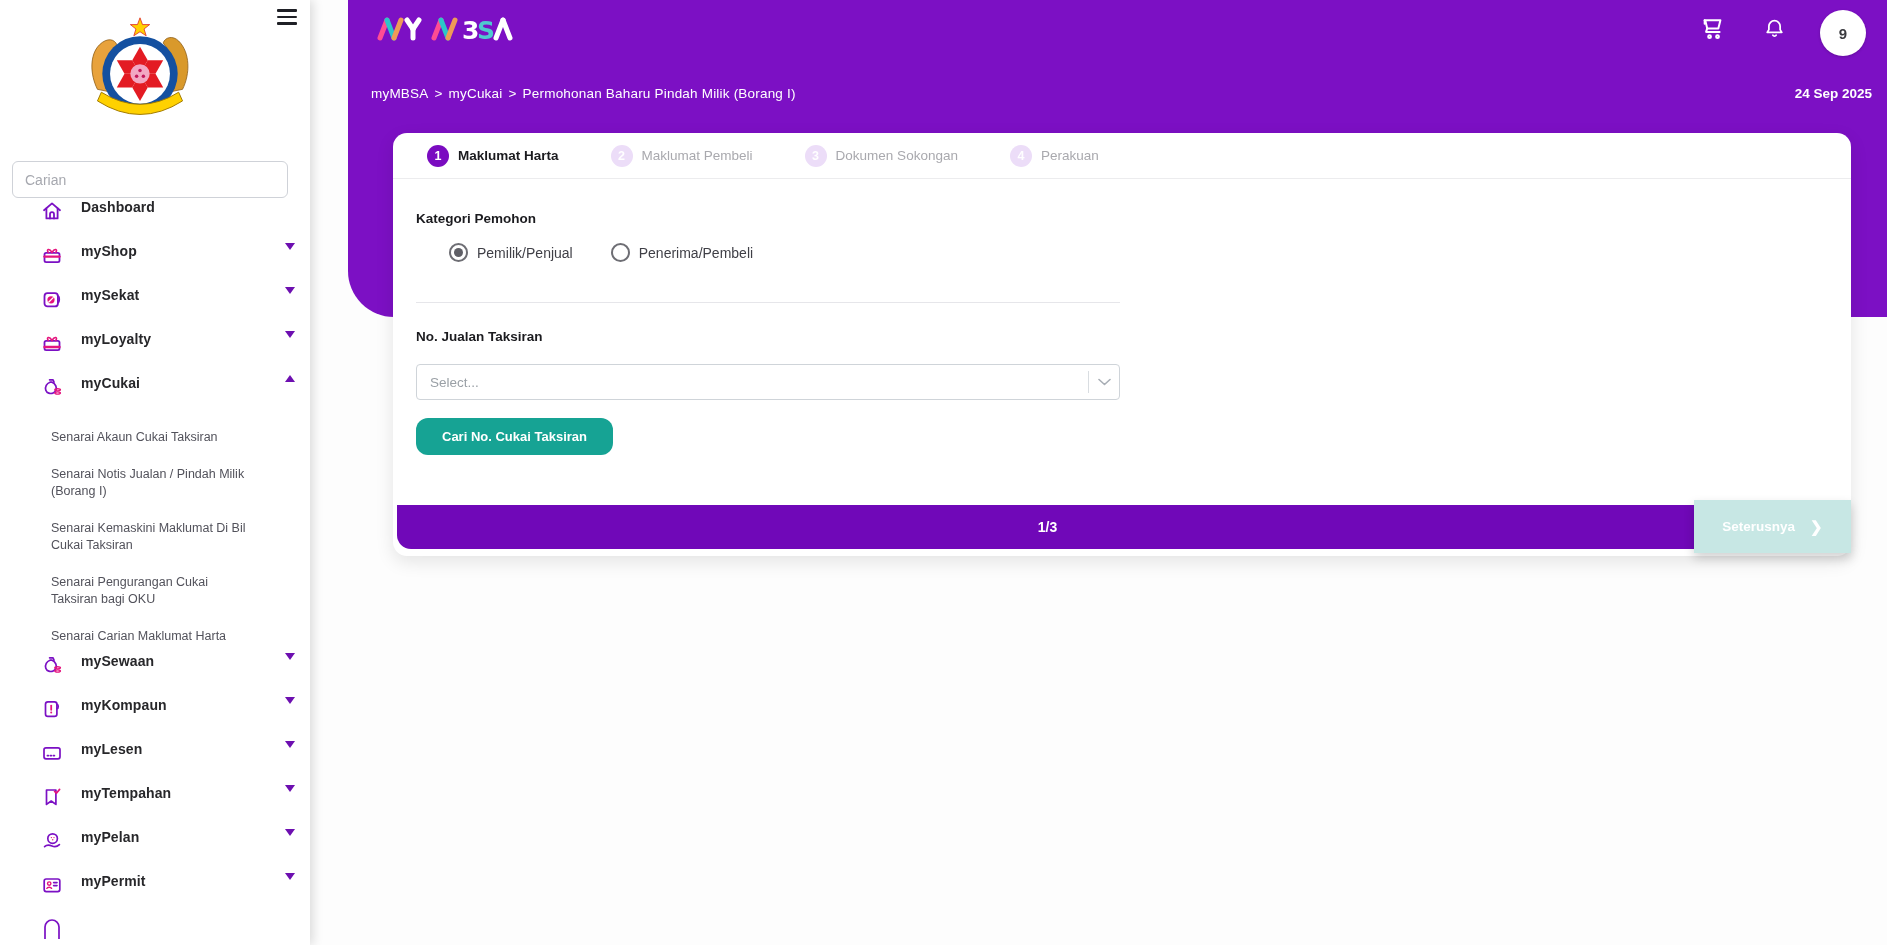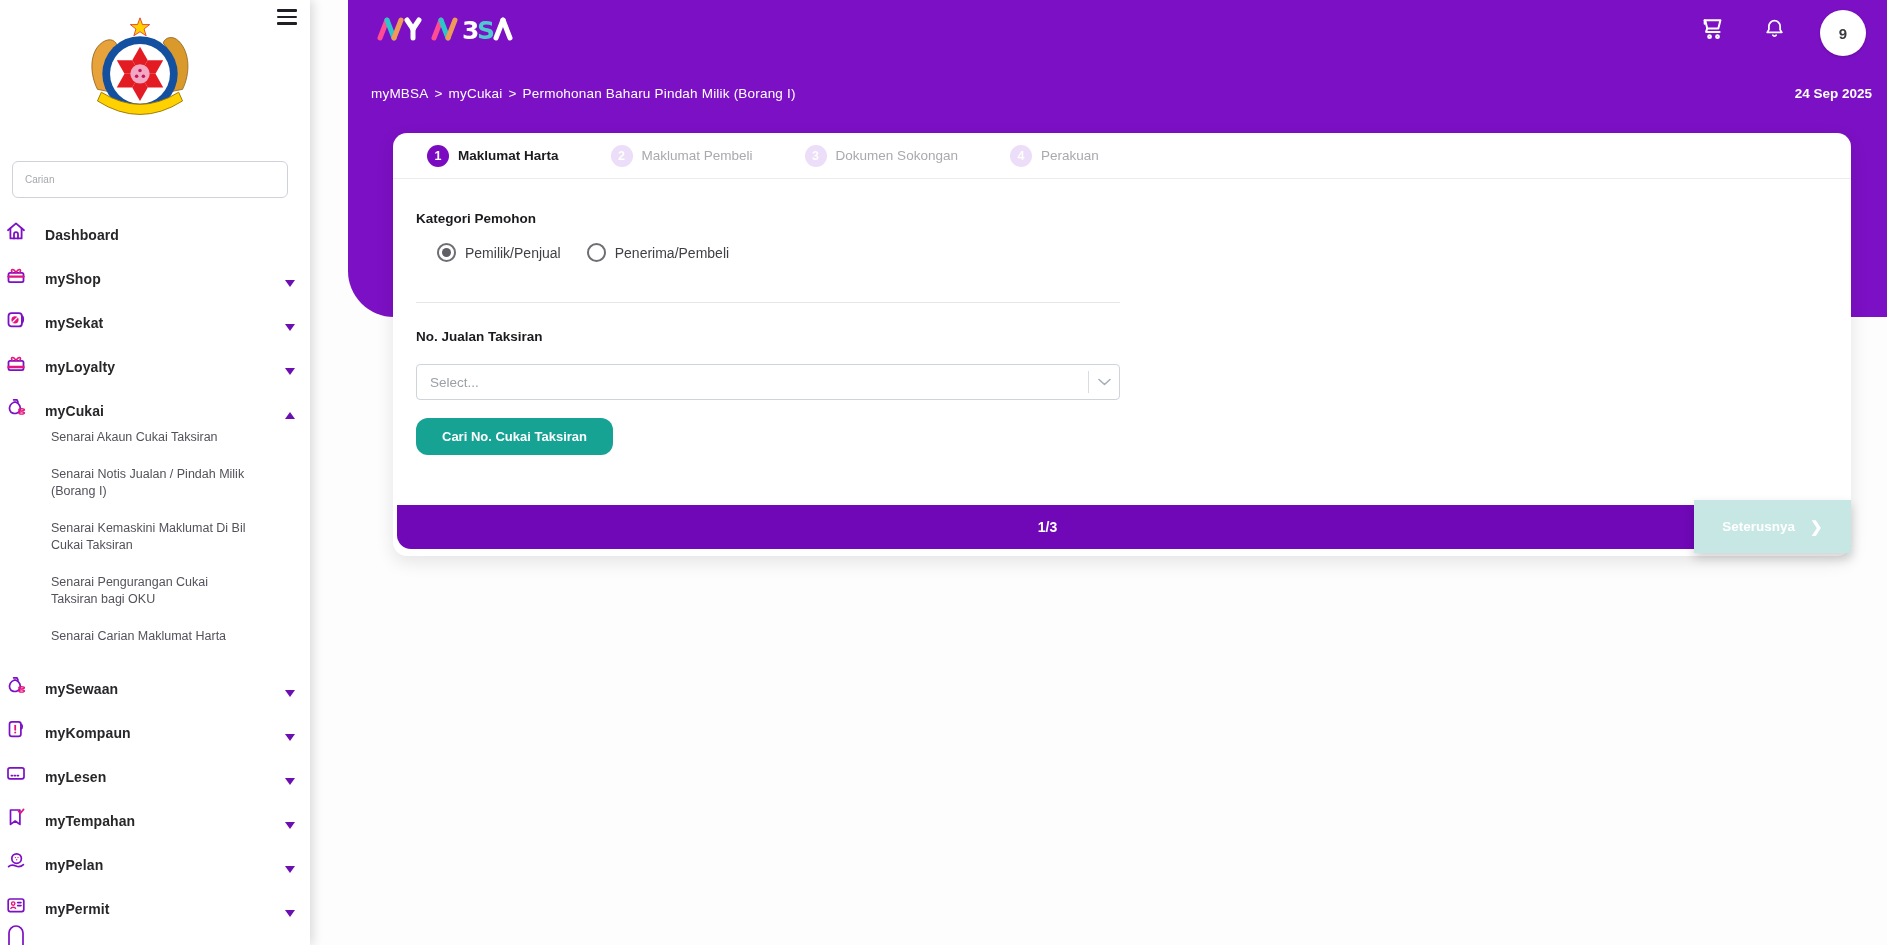"Carian" .search-box { font-size: 10px -> 14px }
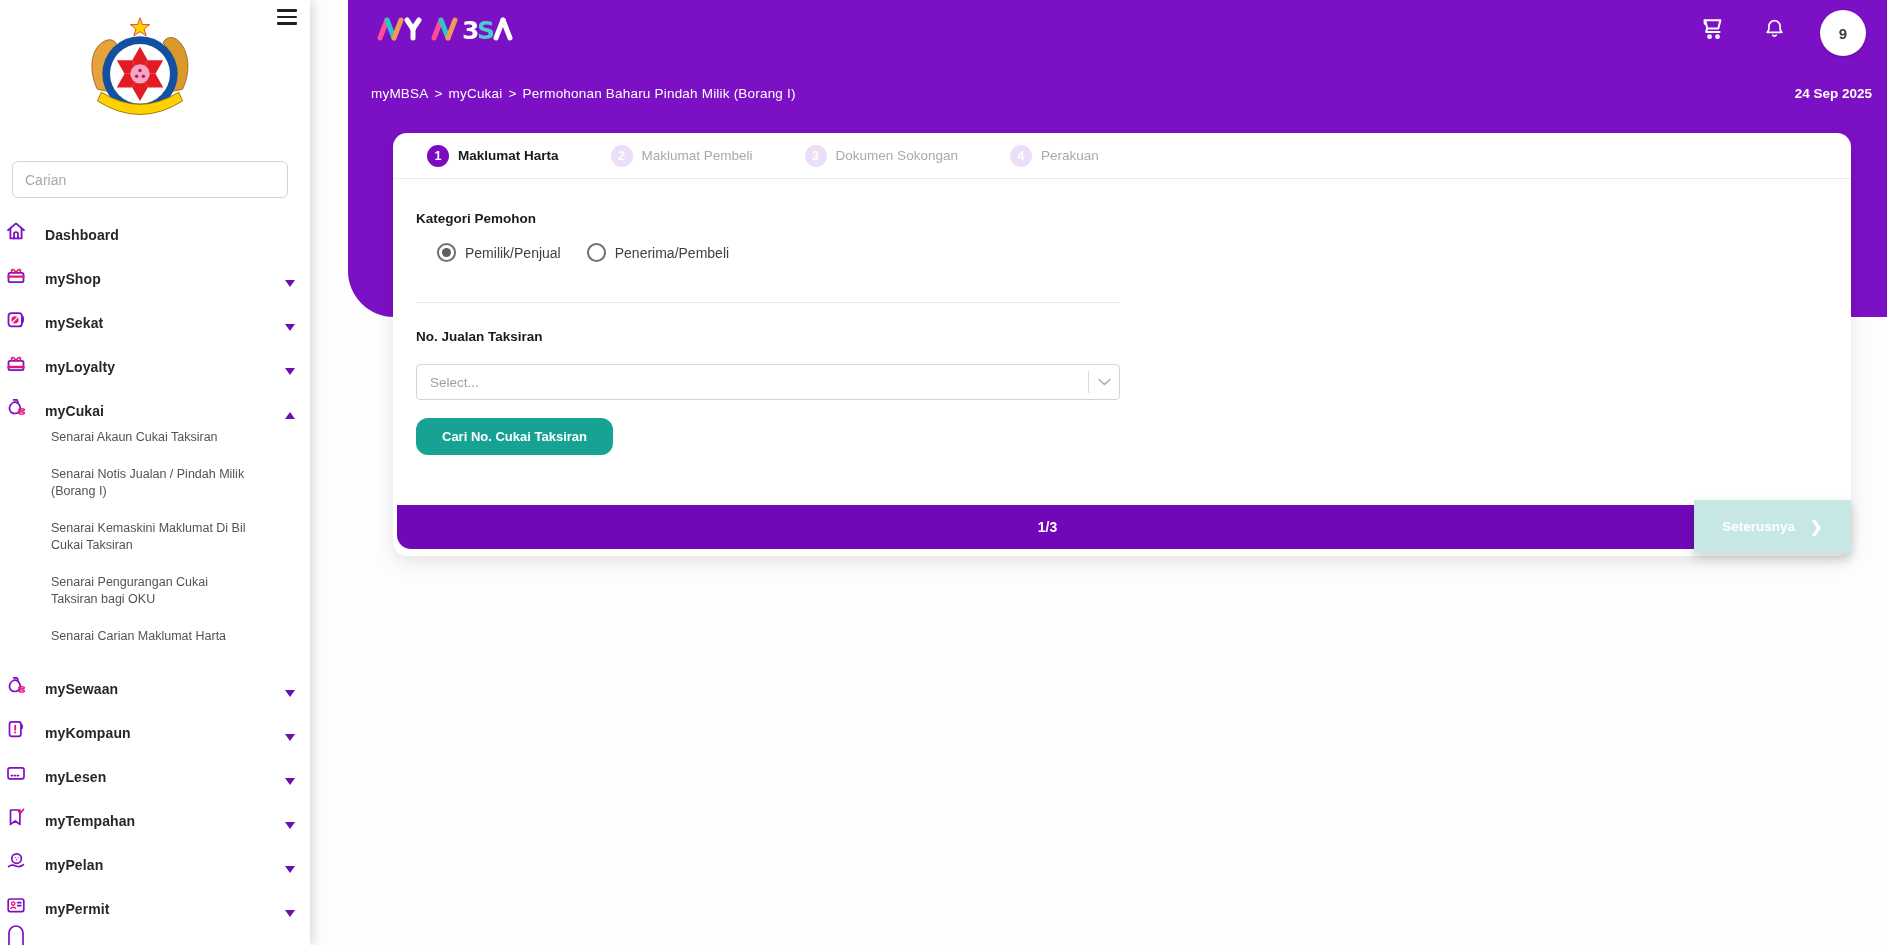"Dashboard" .nav-item { align-items: flex-end -> flex-start; margin-left: none -> 16px; padding: 0 15px 0 4px -> 0 15px 0 24px }
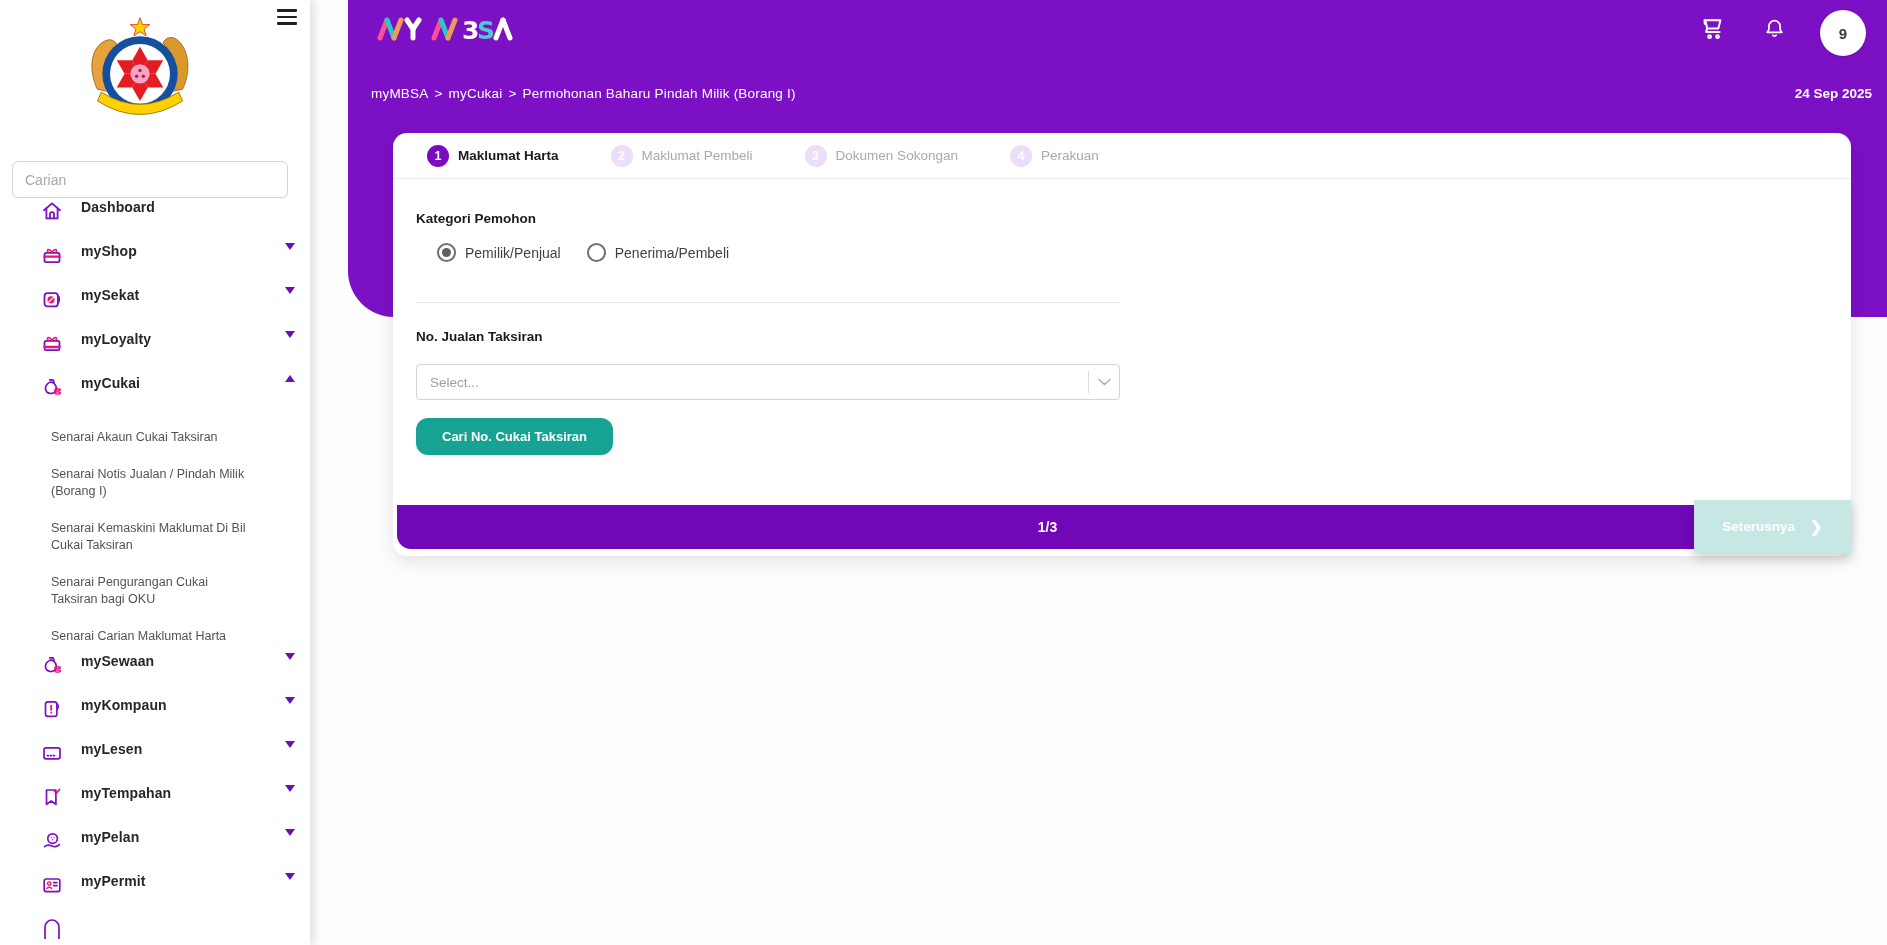"Pemilik/Penjual" .radio-opt { margin-left: none -> 12px }
